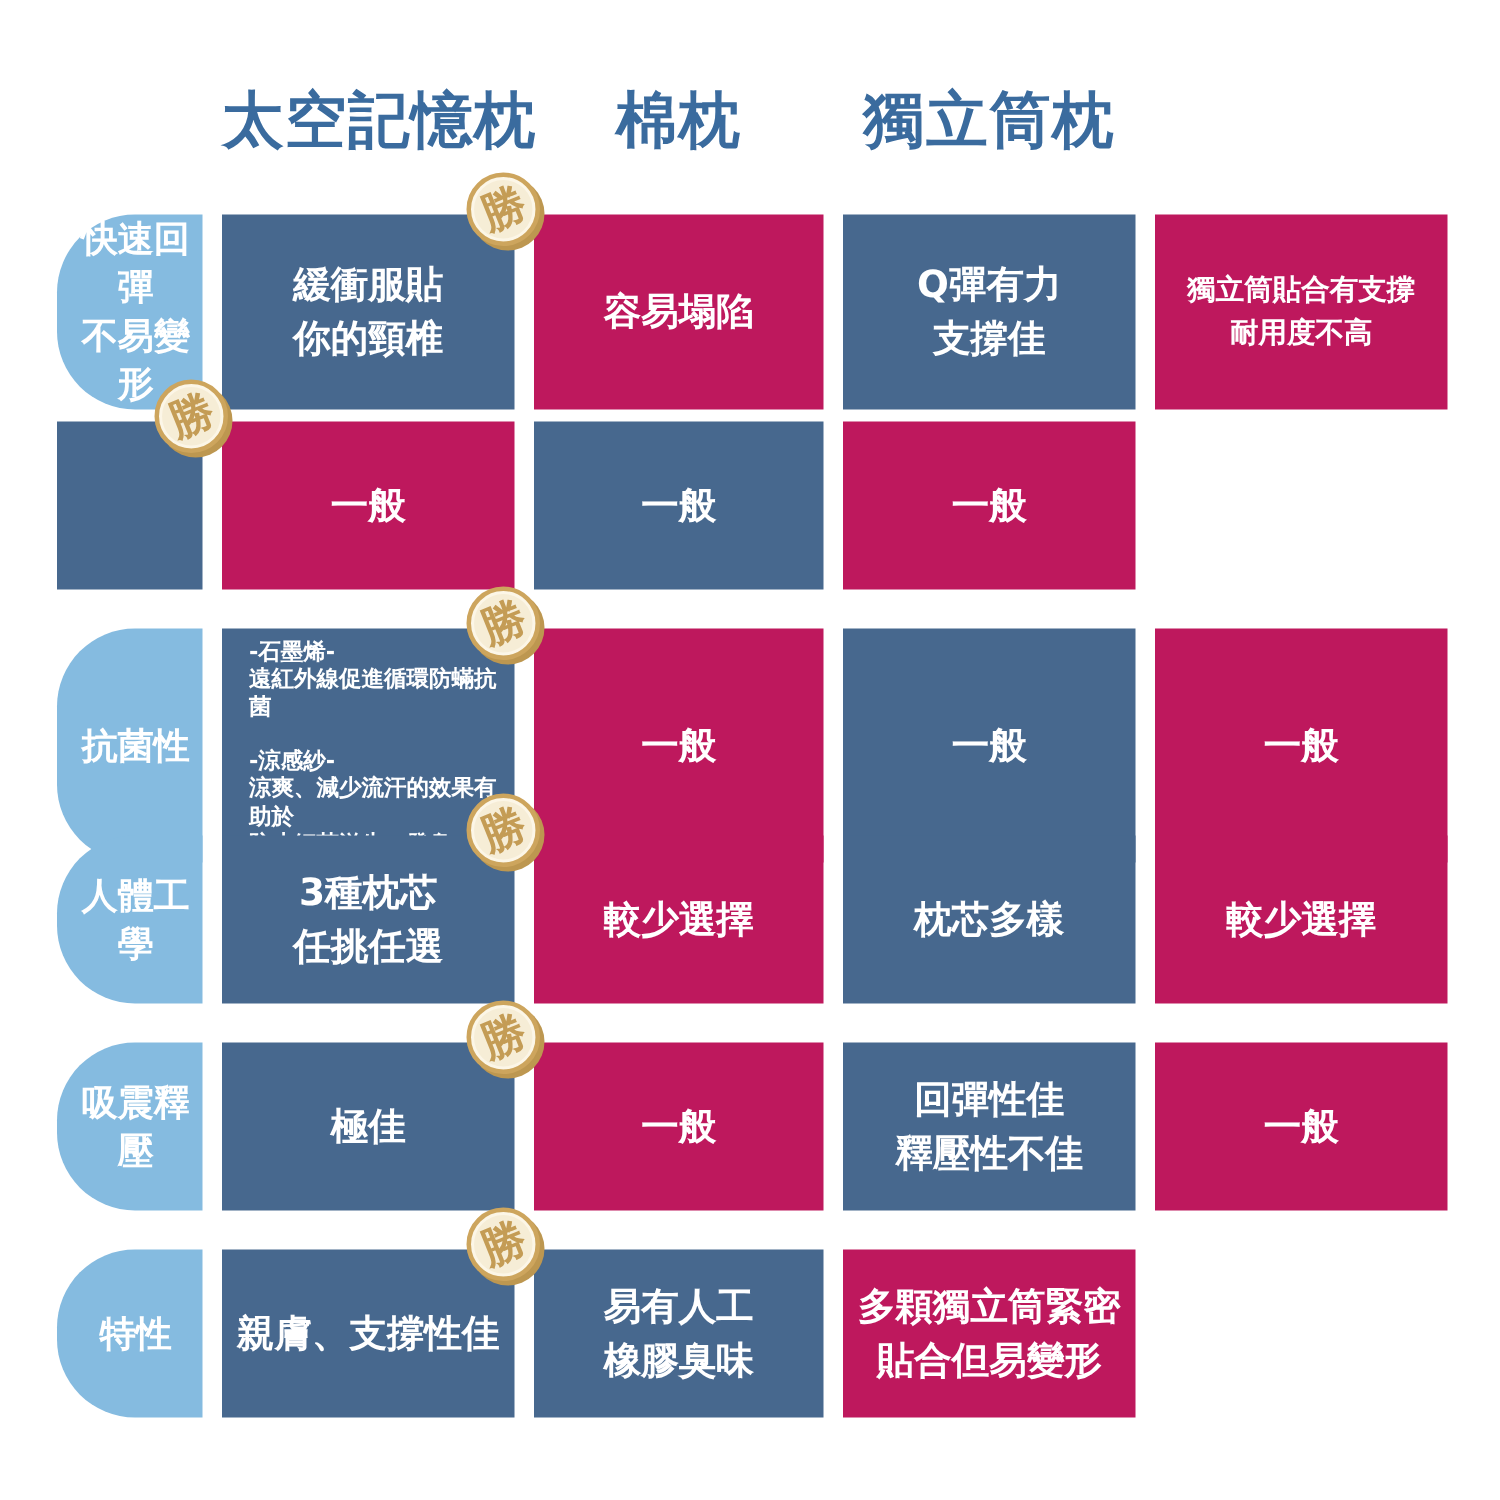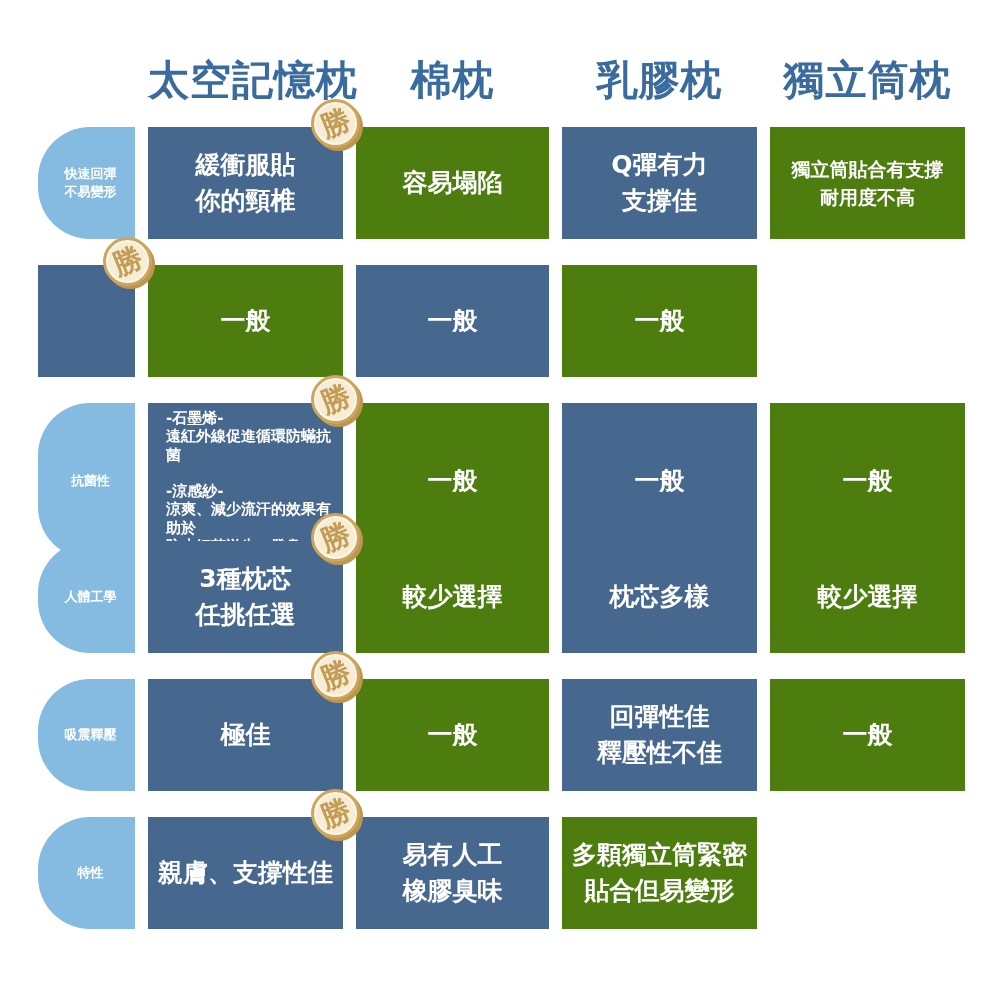"太空記憶枕" .header-row { margin-bottom: 22px -> 38px }
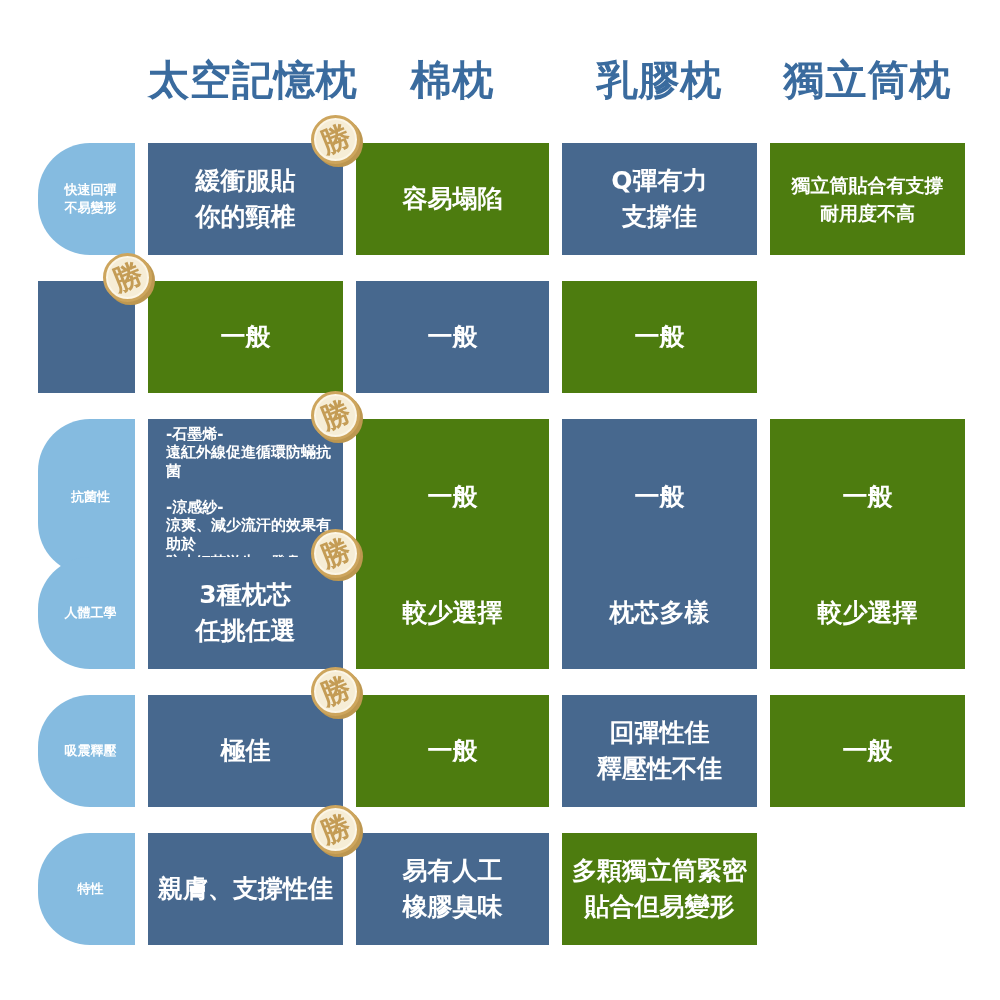"乳膠枕" div.col-title { html: <div>乳膠枕</div> -> none }
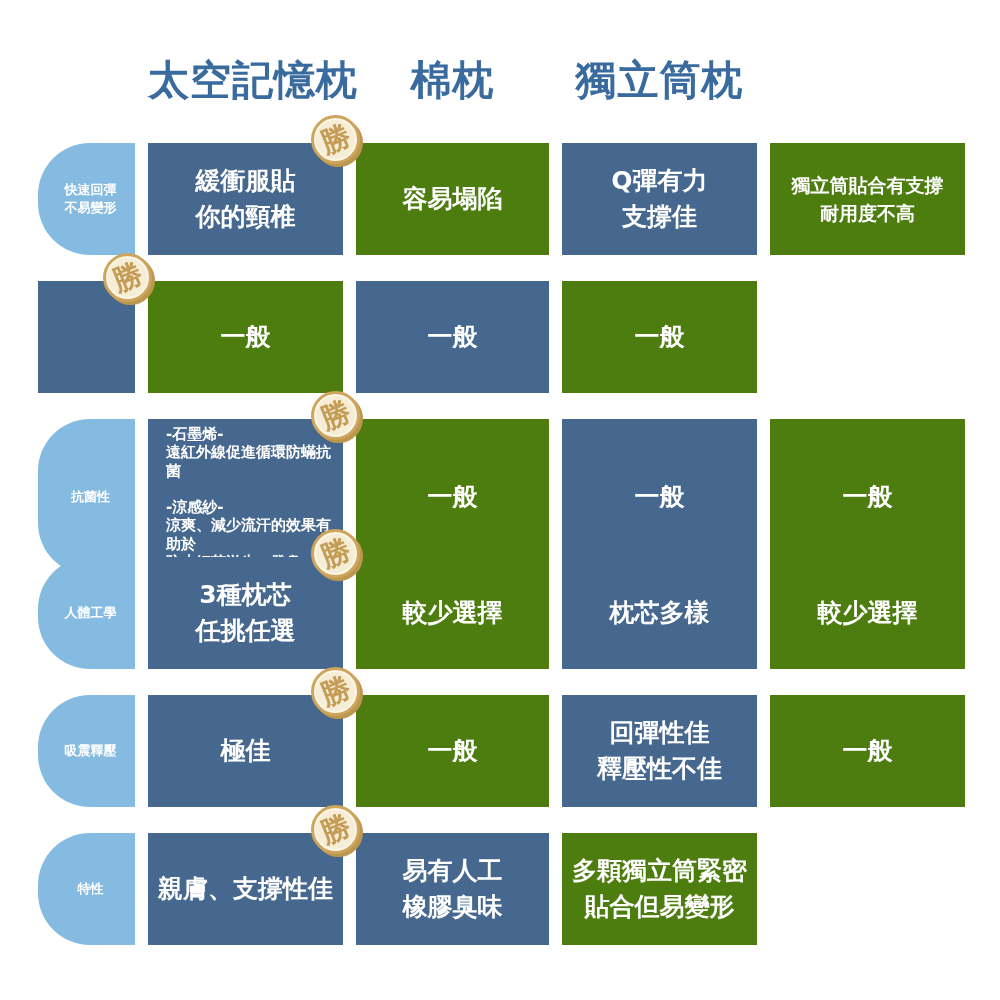"快速回彈" .pill { font-size: 13px -> 24px }
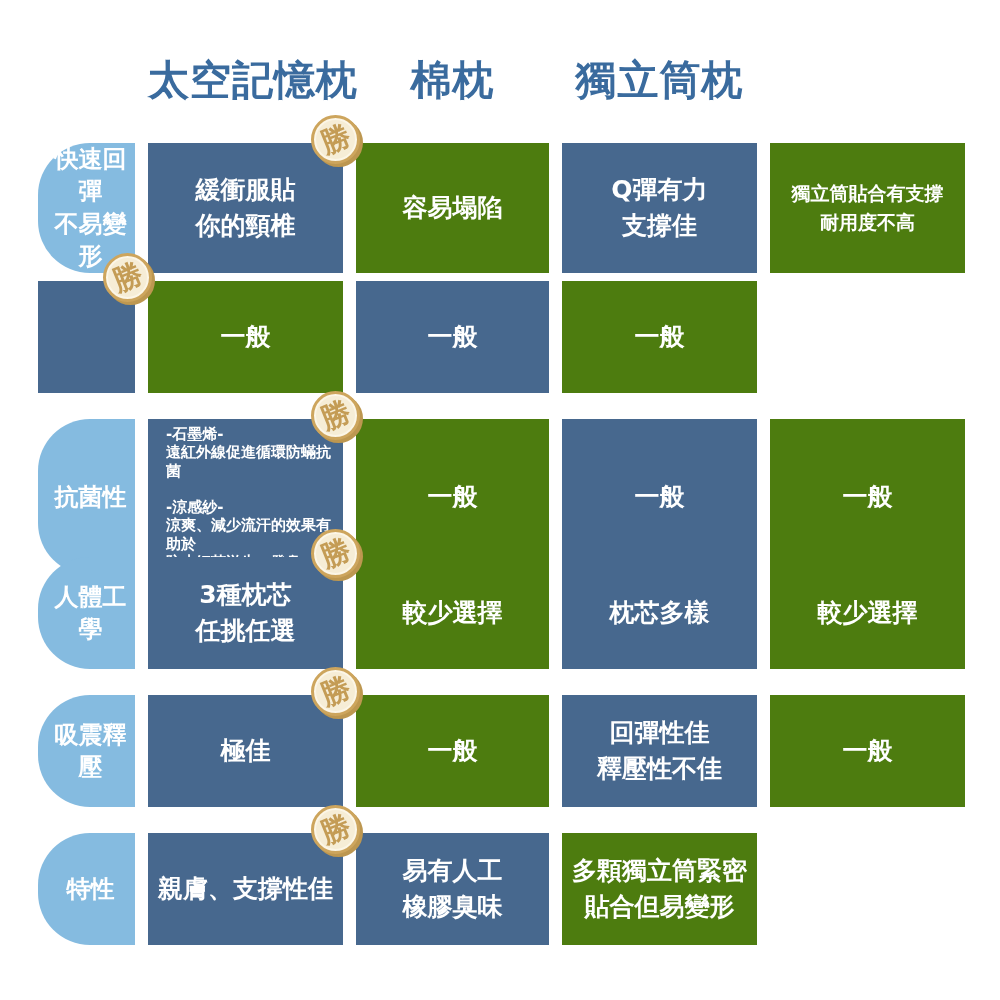"容易塌陷" .cell.light { background: #4d7c0f -> #be185d }
